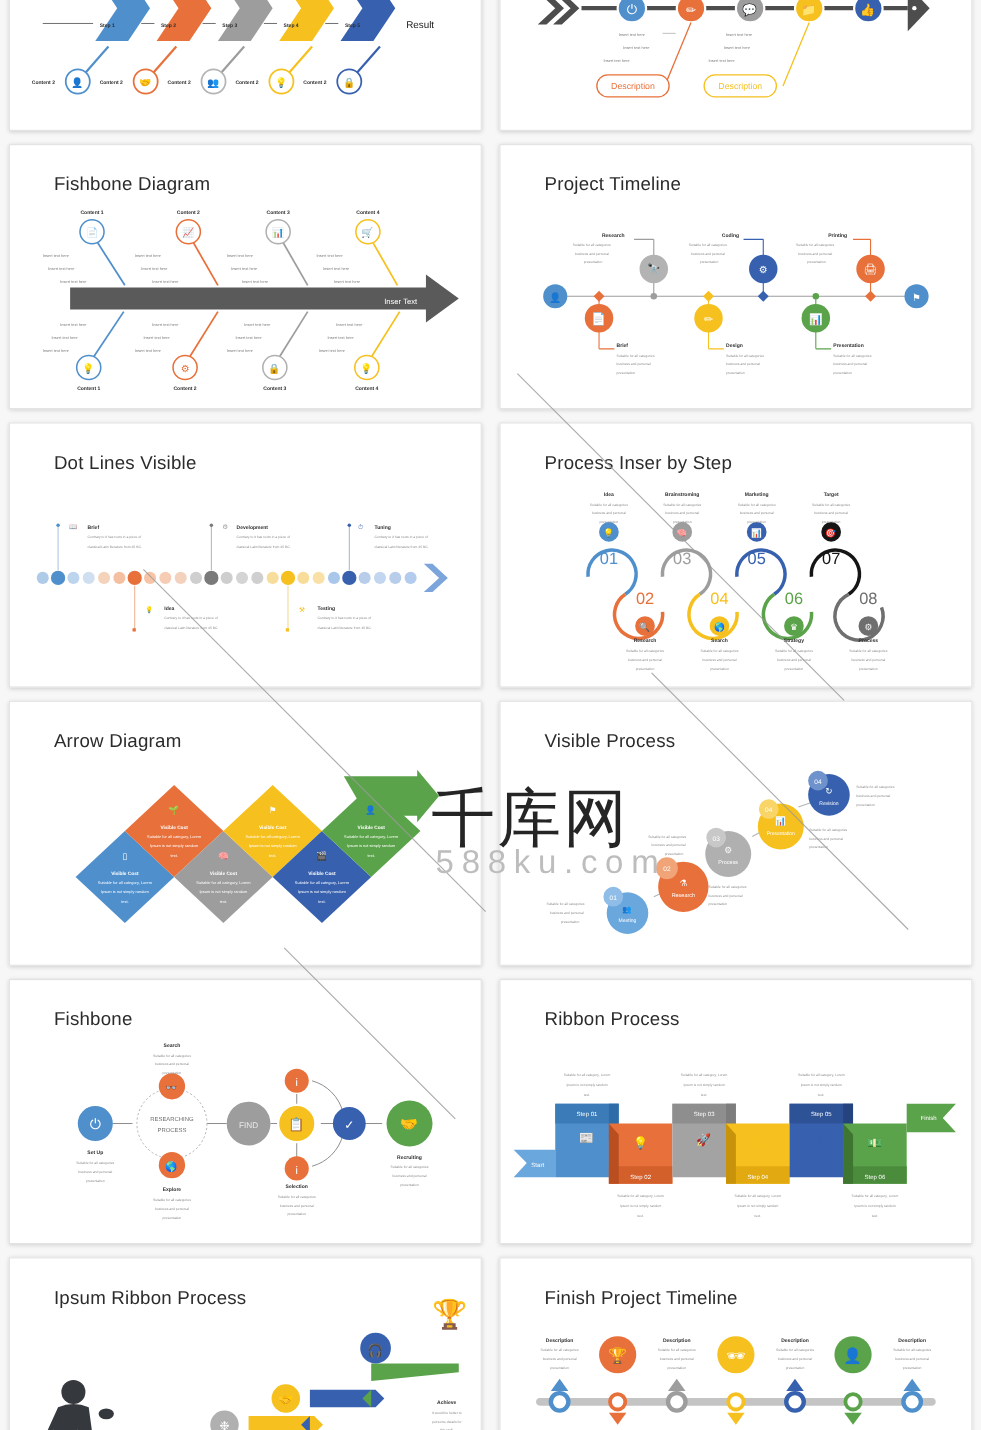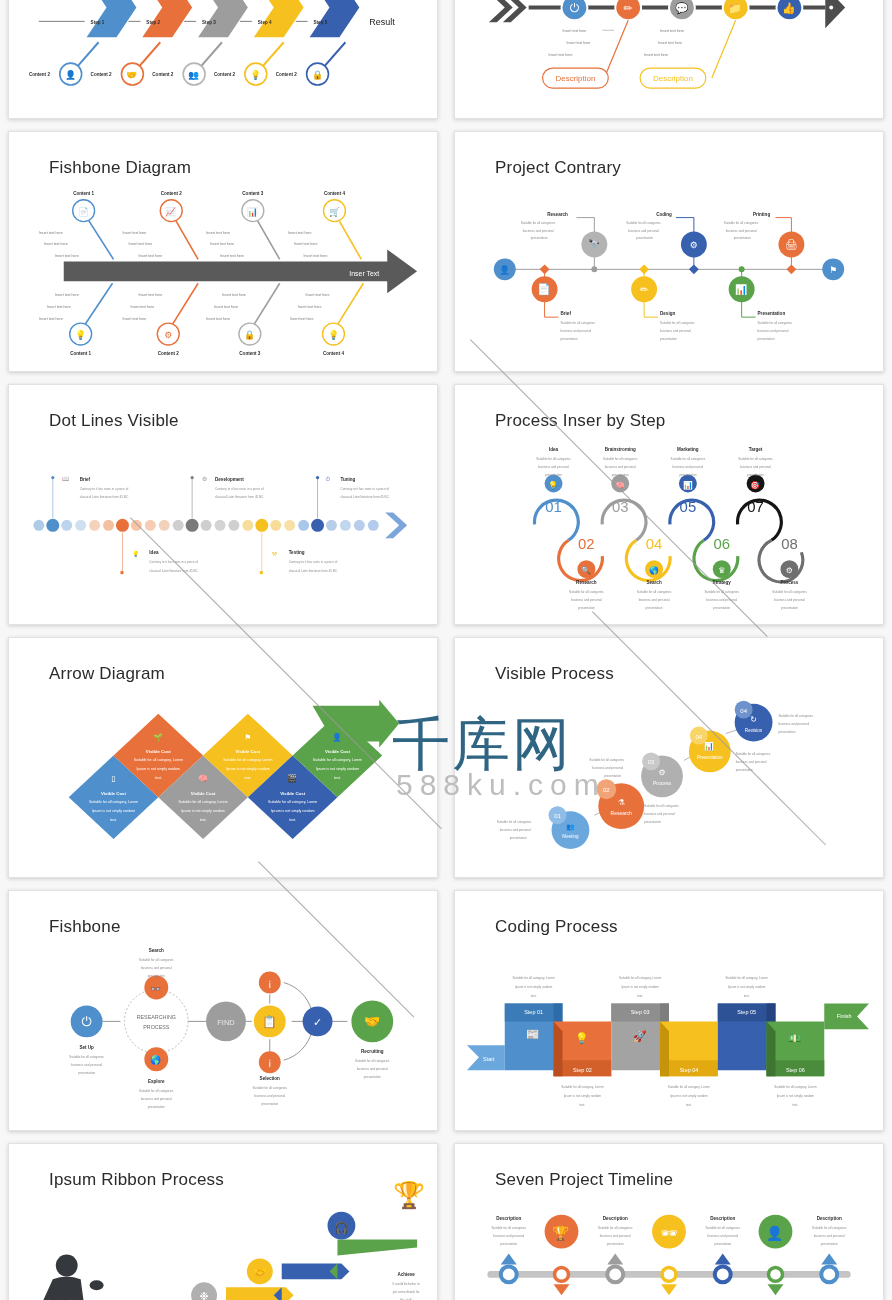"Project Contrary" div.title { text: Contrary -> Timeline }
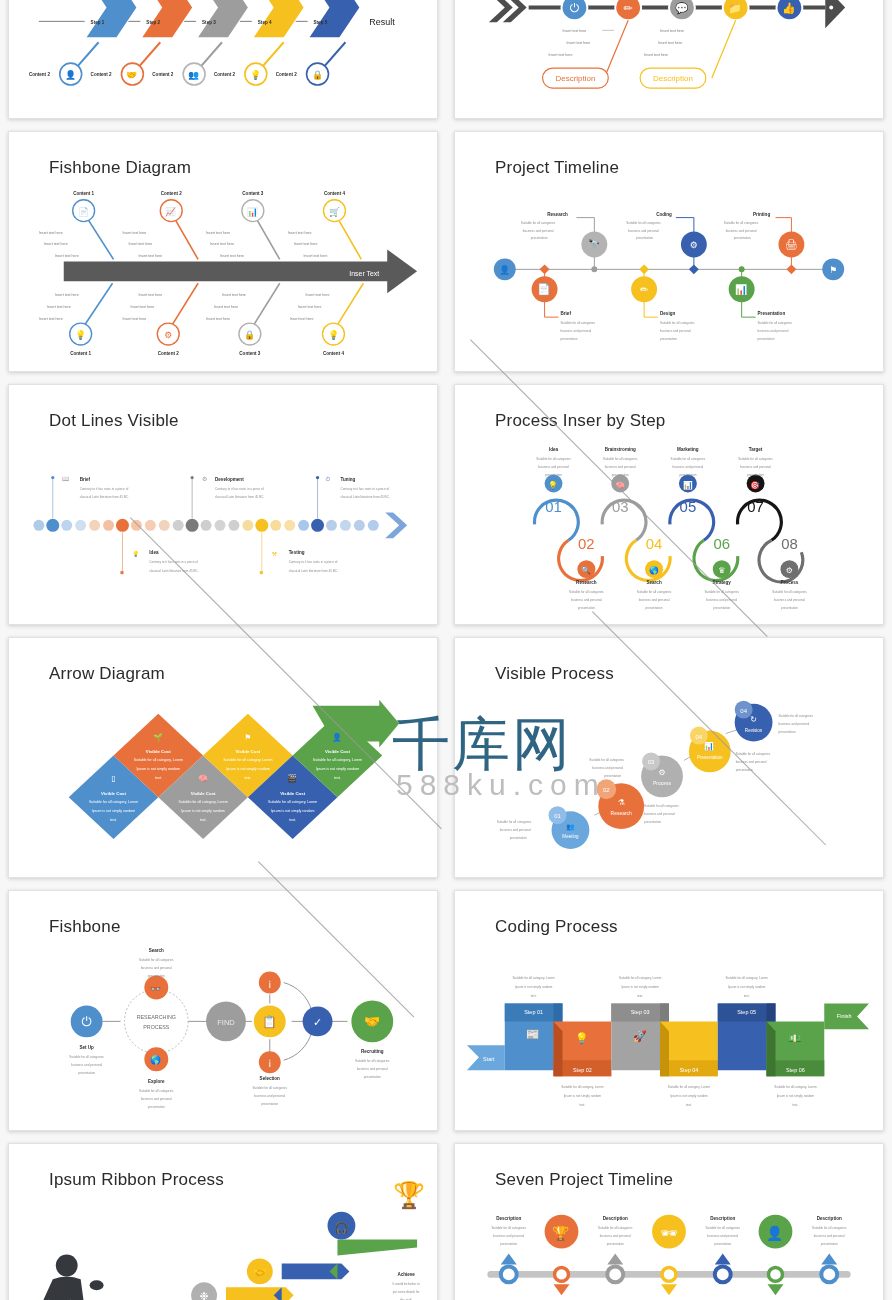"千库网" .wm-cn { color: #0c4a6e -> #000000 }
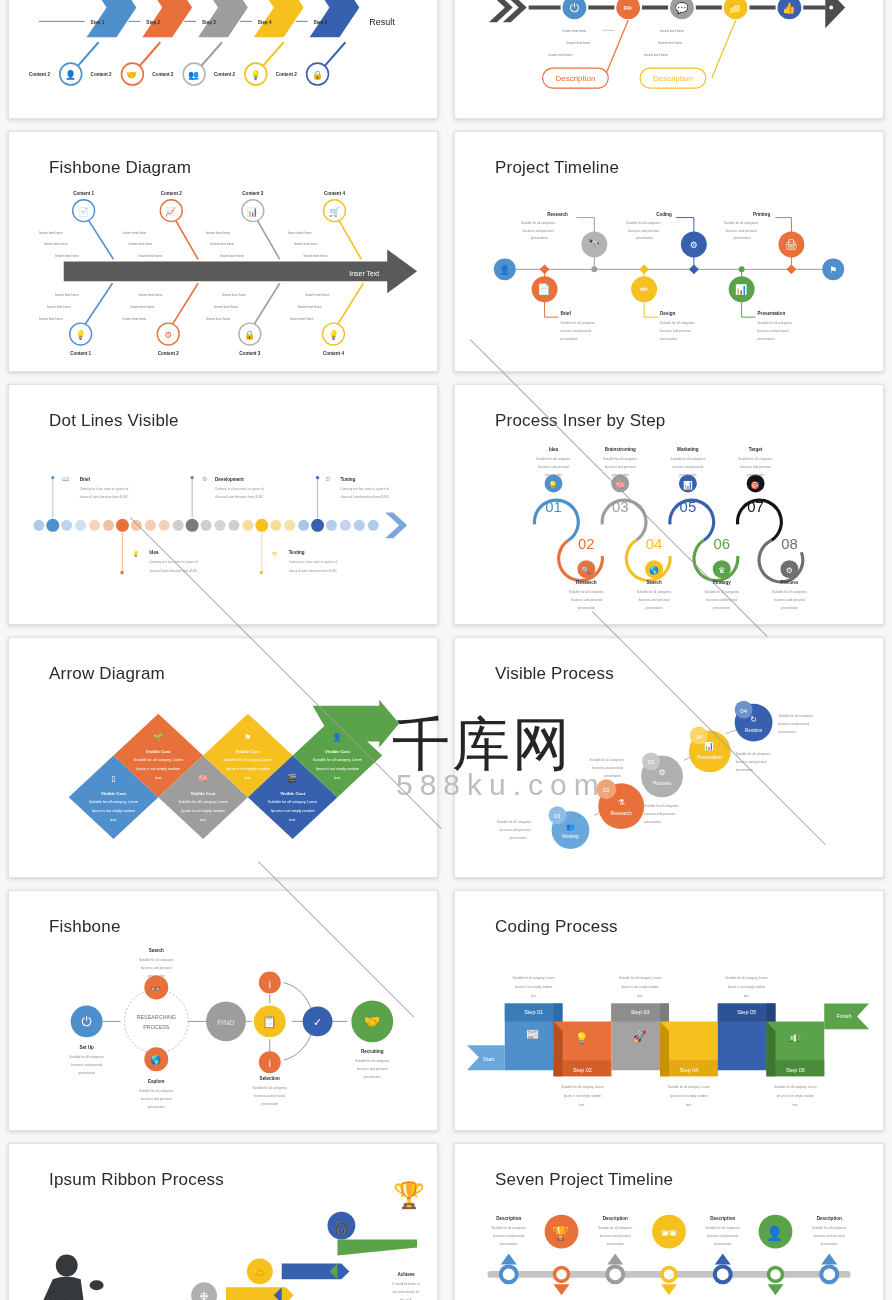"Coding Process" div.title { text: Coding -> Ribbon }
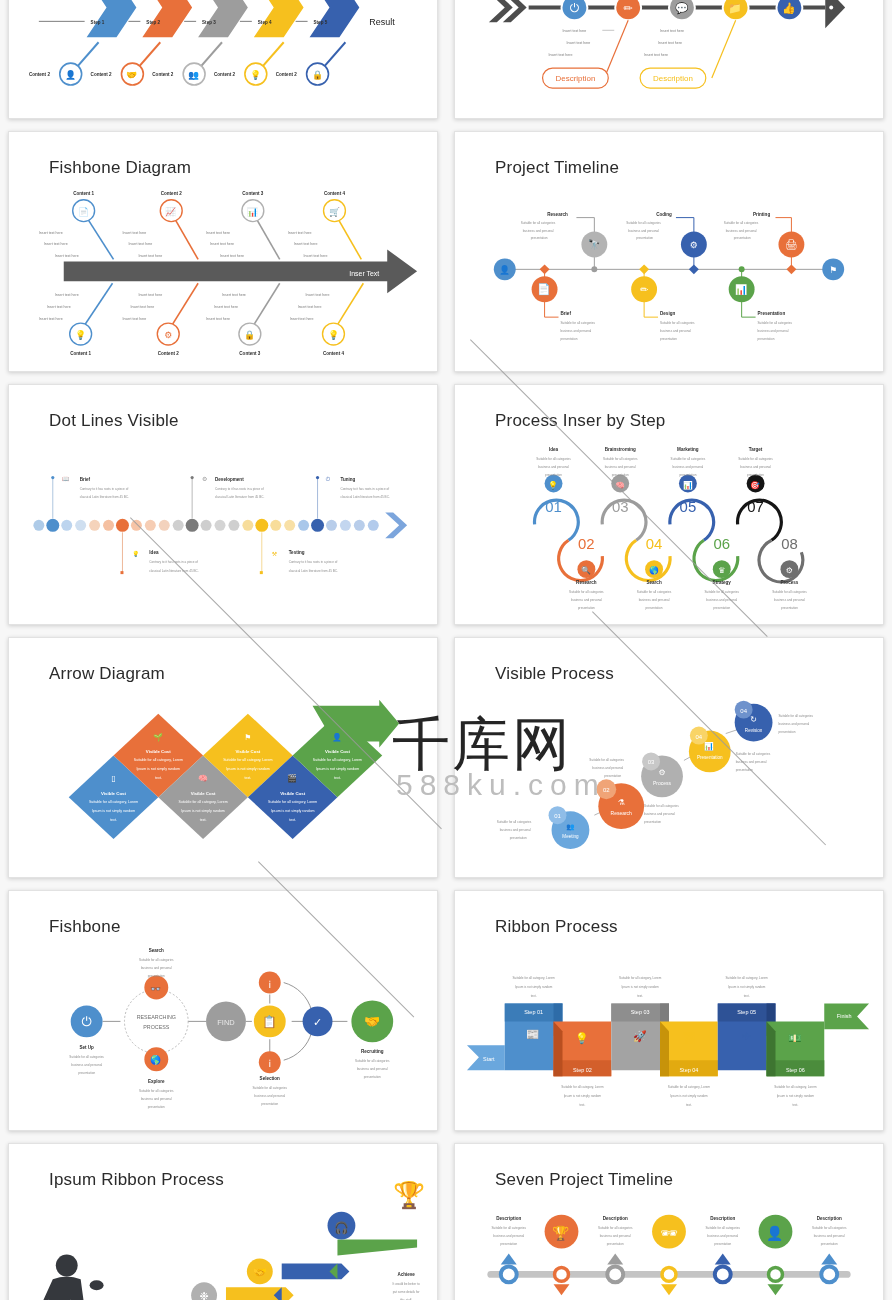"Seven Project Timeline" div.title { text: Seven -> Finish }
